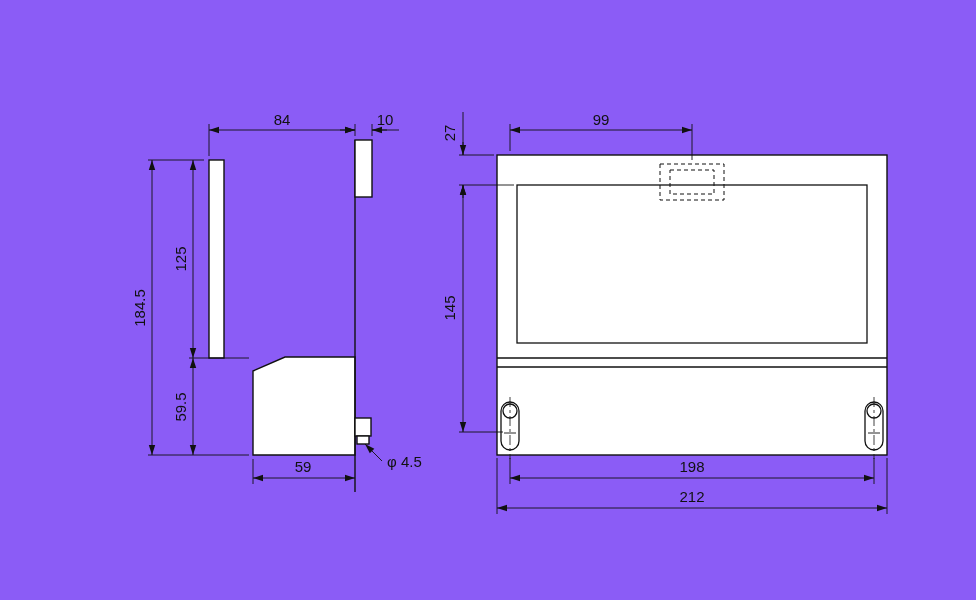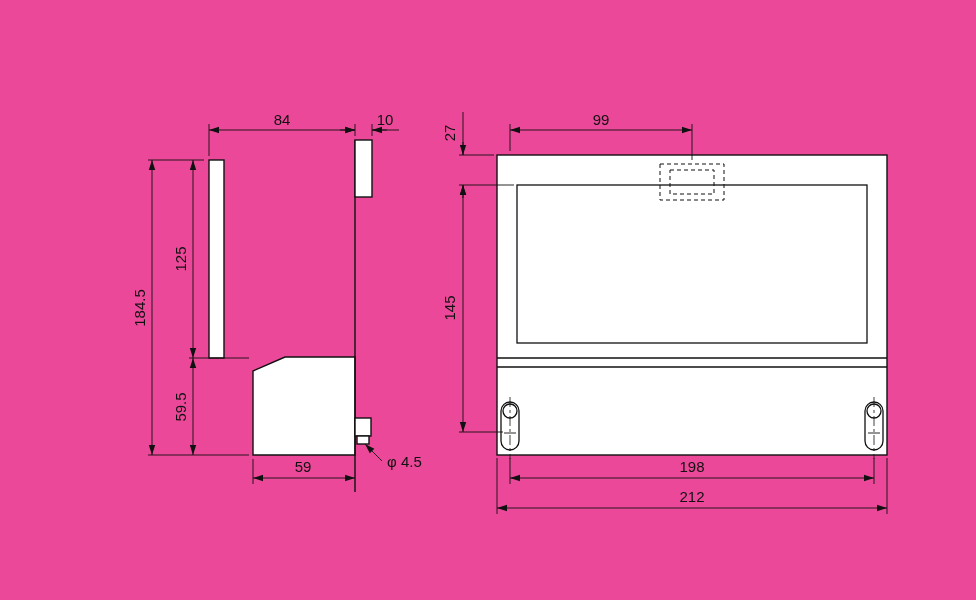"84" #canvas { background: #ec4899 -> #8b5cf6 }
